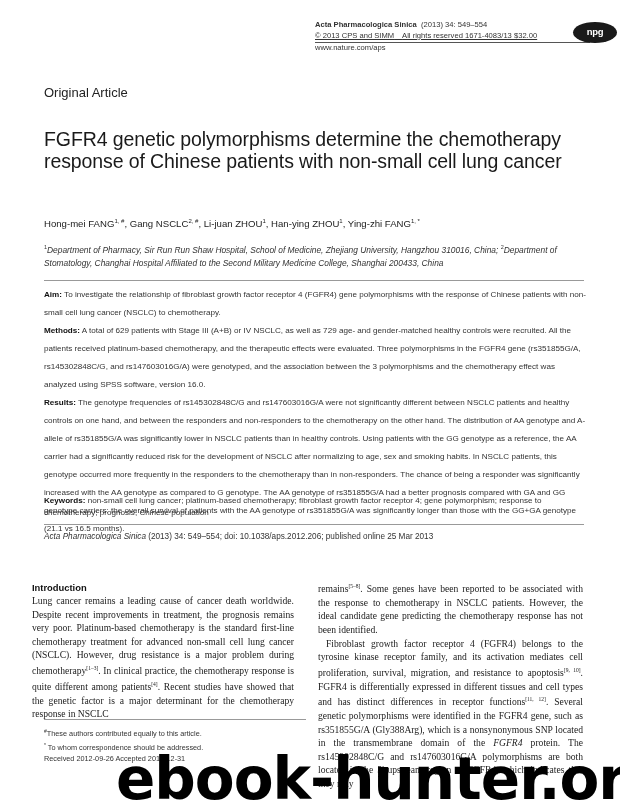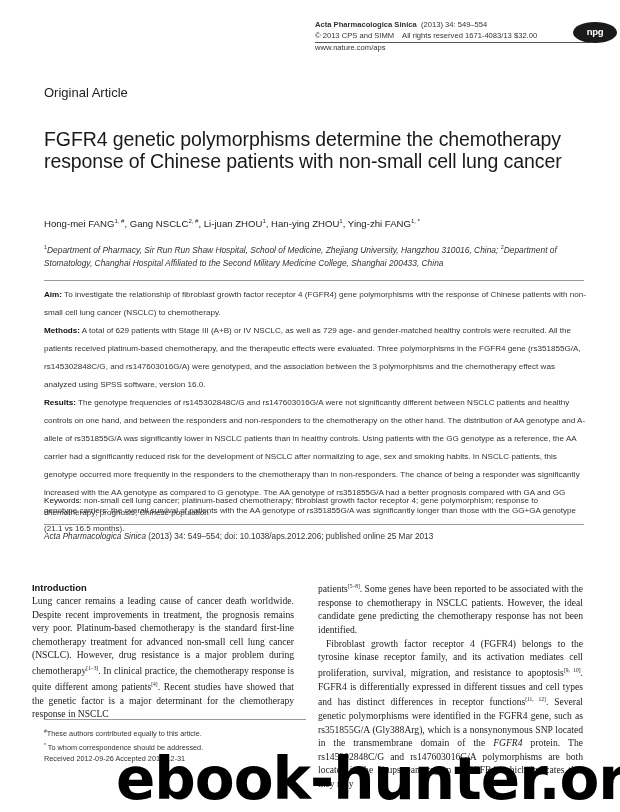"© 2013 CPS and SIMM" .journal-header .line2 { text-decoration: none -> underline }
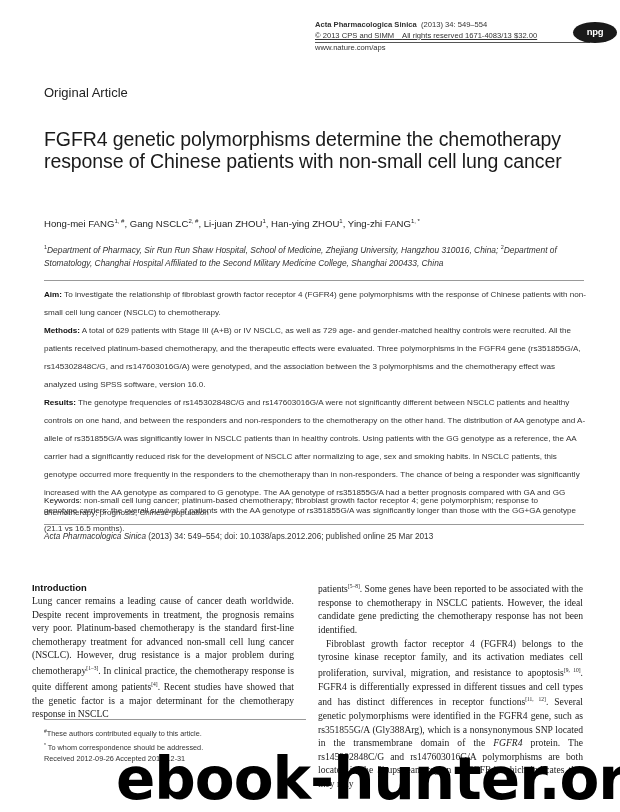"Keywords:" .keywords .lbl { font-weight: normal -> bold }
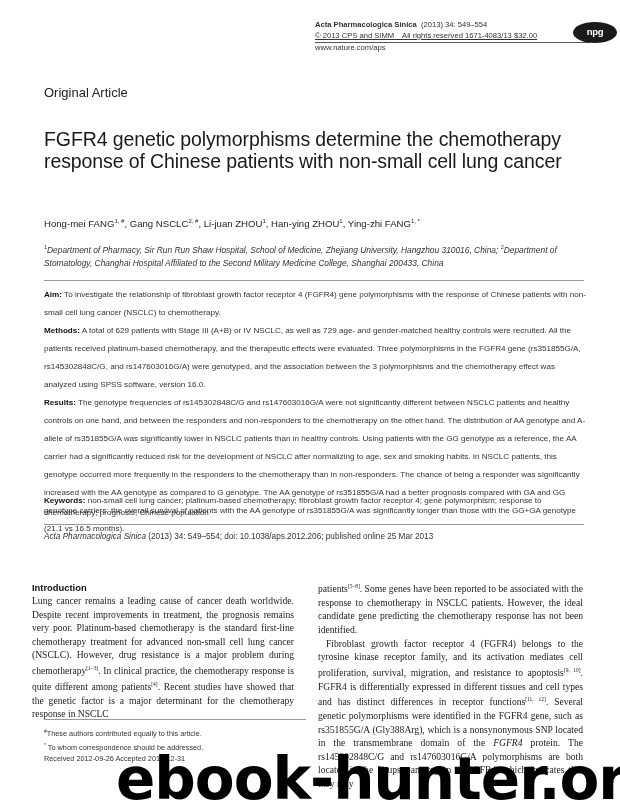"patients" span { text: patients -> remains }
